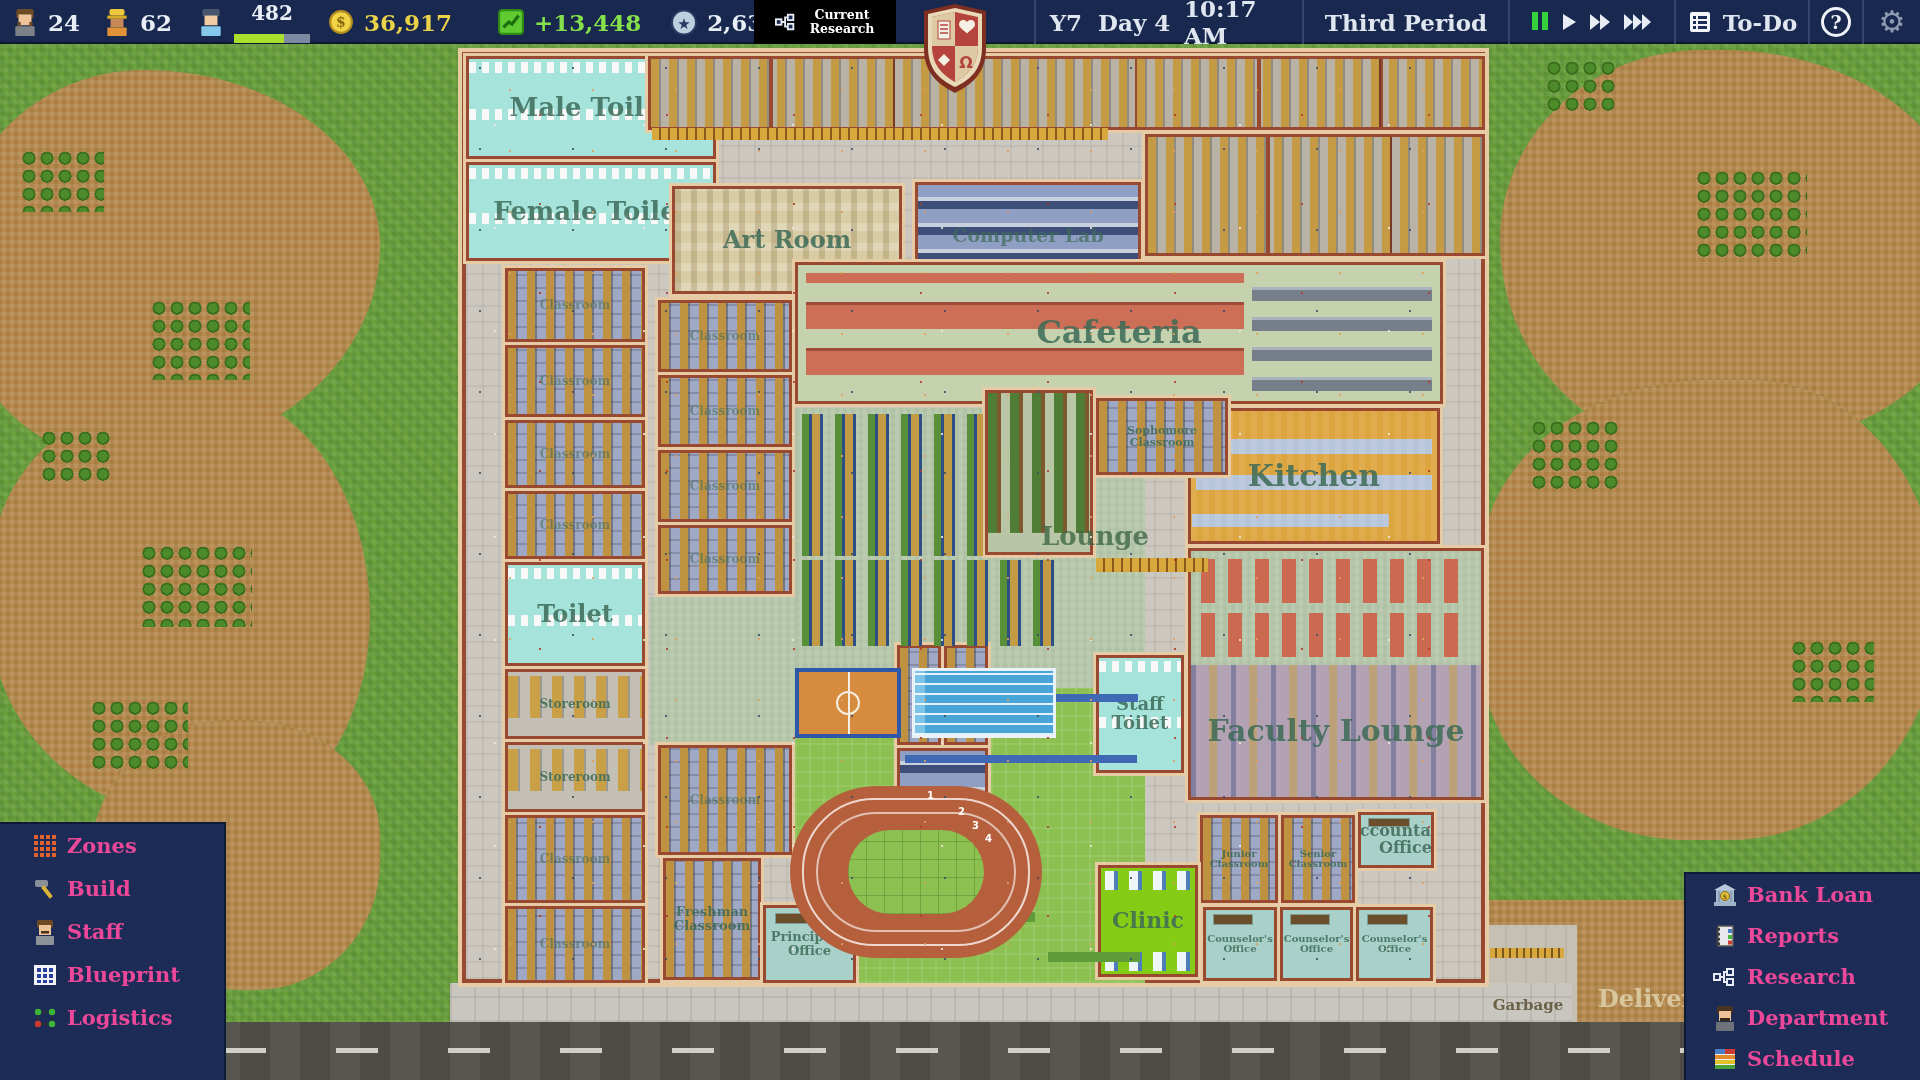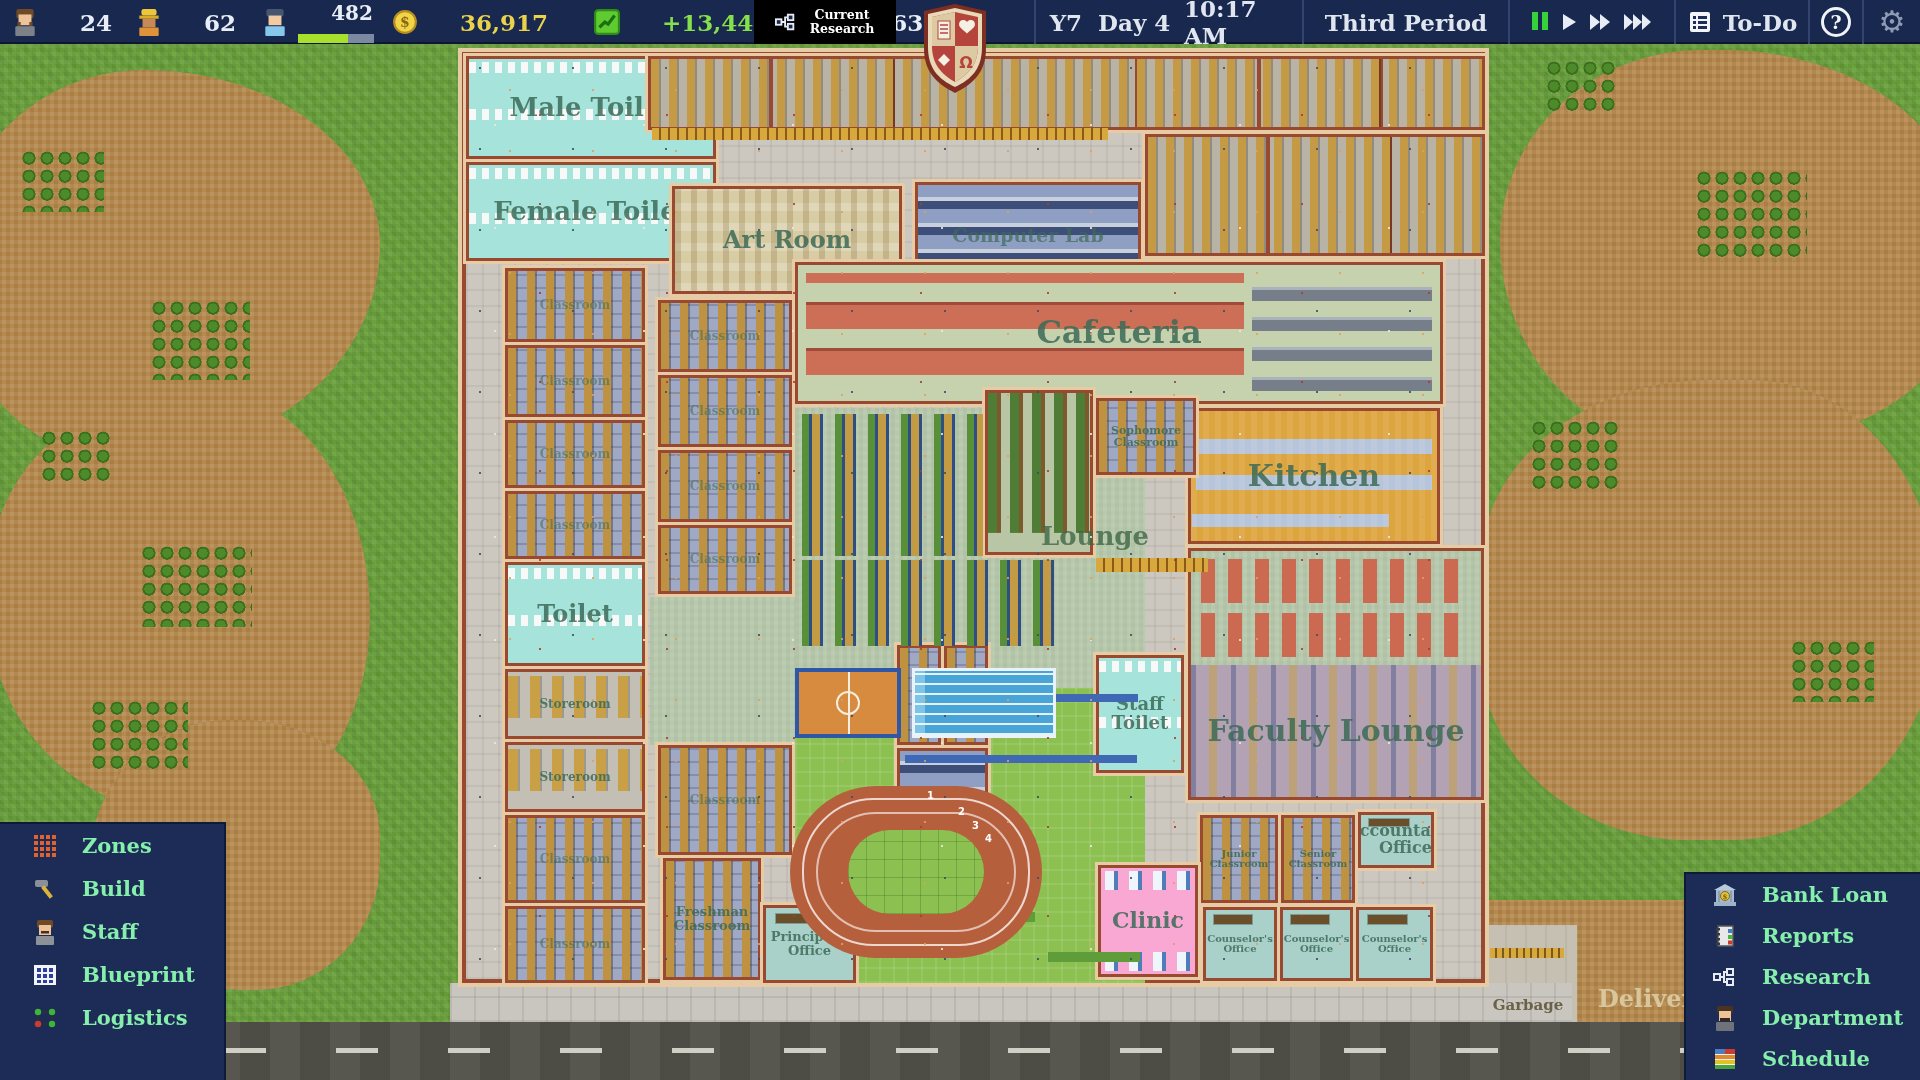"24" .stat .num { margin-left: 32px -> none }
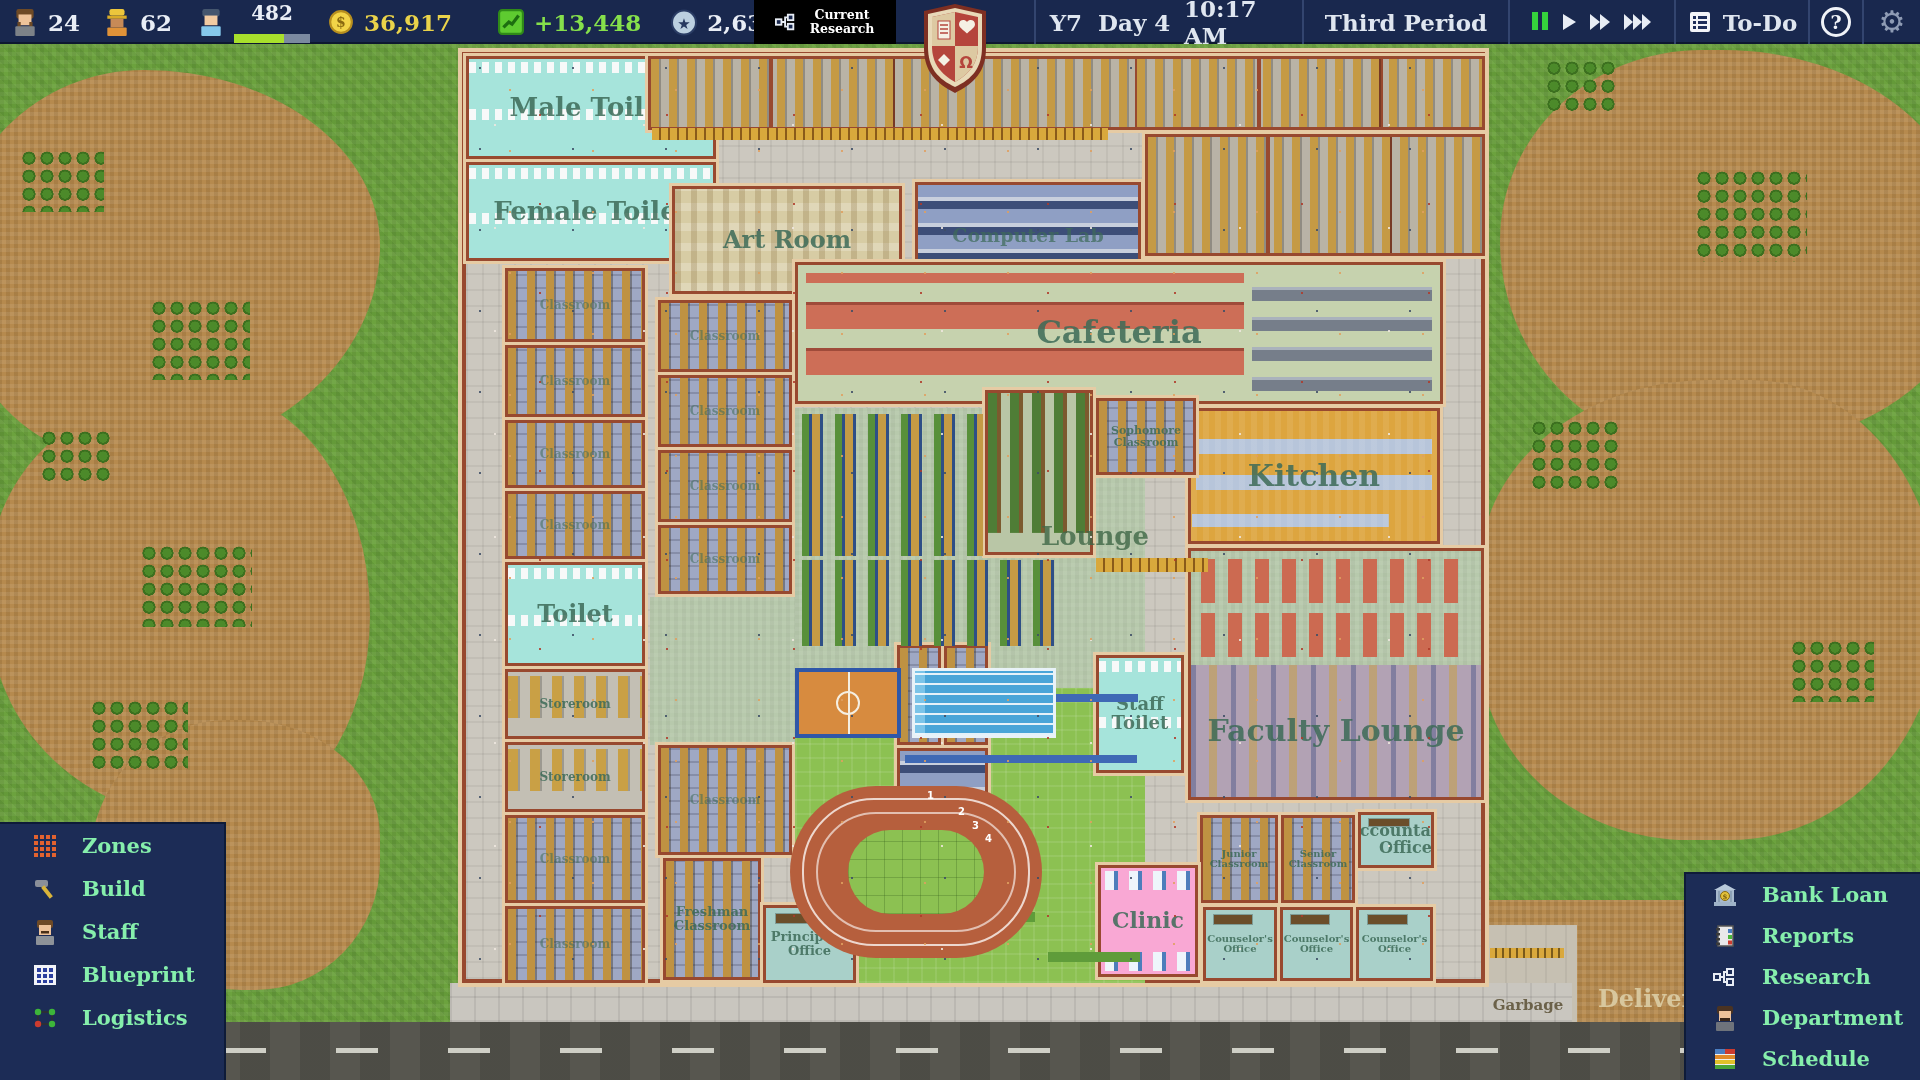"Sophomore Classroom" div.room { width: 100px -> 132px }
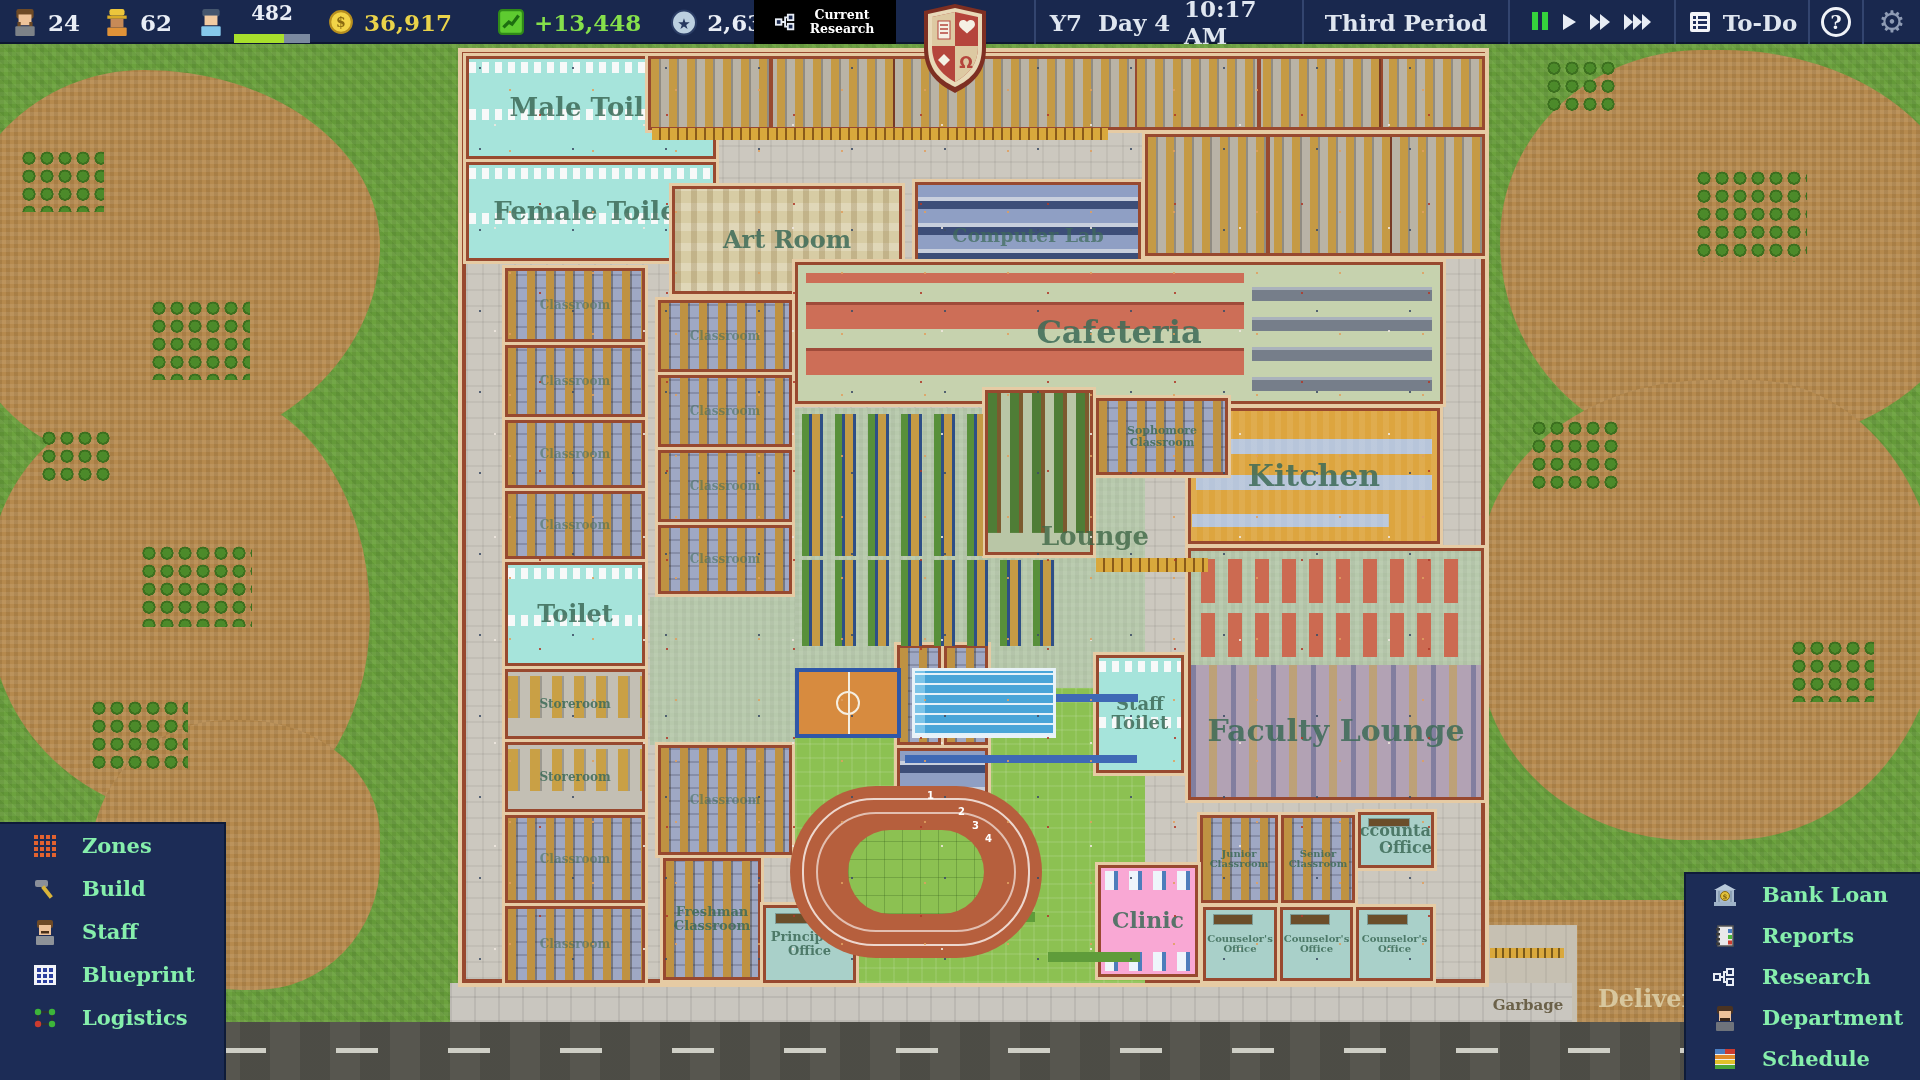"Zones" .mitem { color: #86efac -> #ec4899; gap: 24px -> 9px }
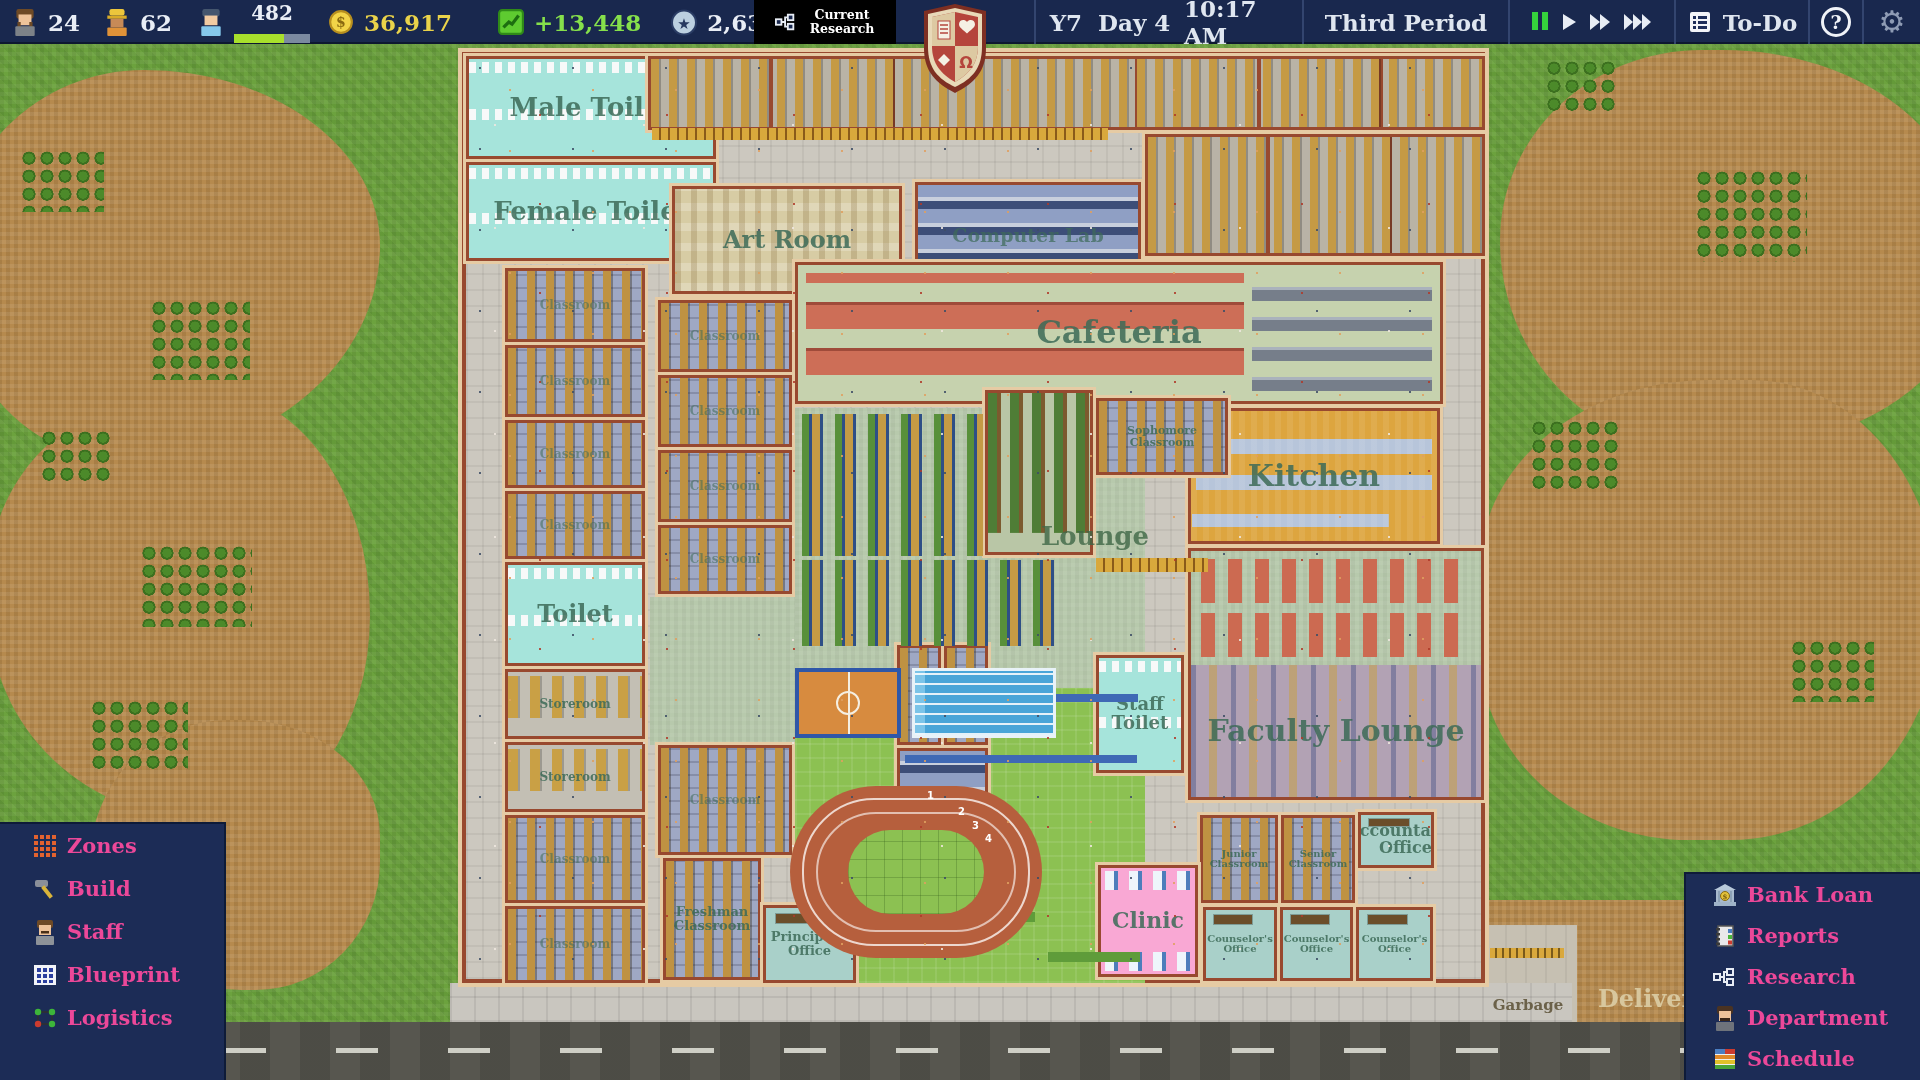"Clinic" .f-clinic { background-color: #f9a8d4 -> #84cc16 }
